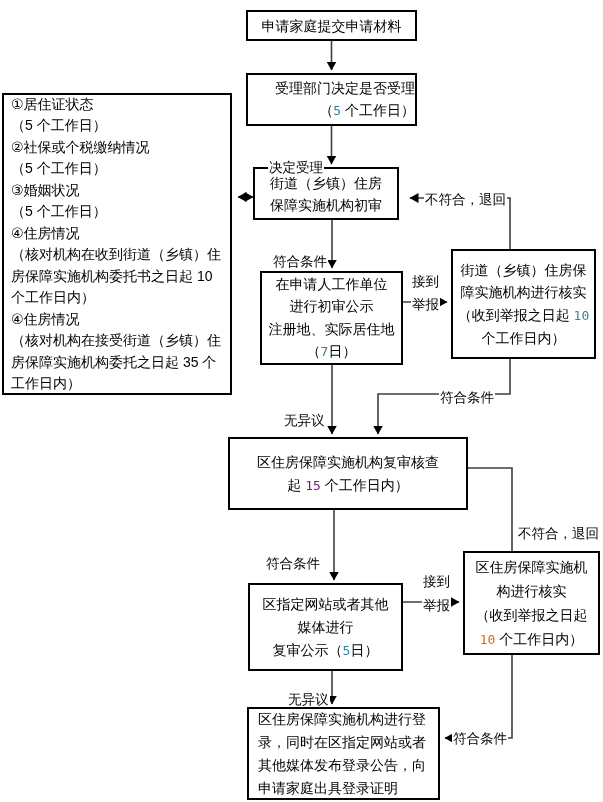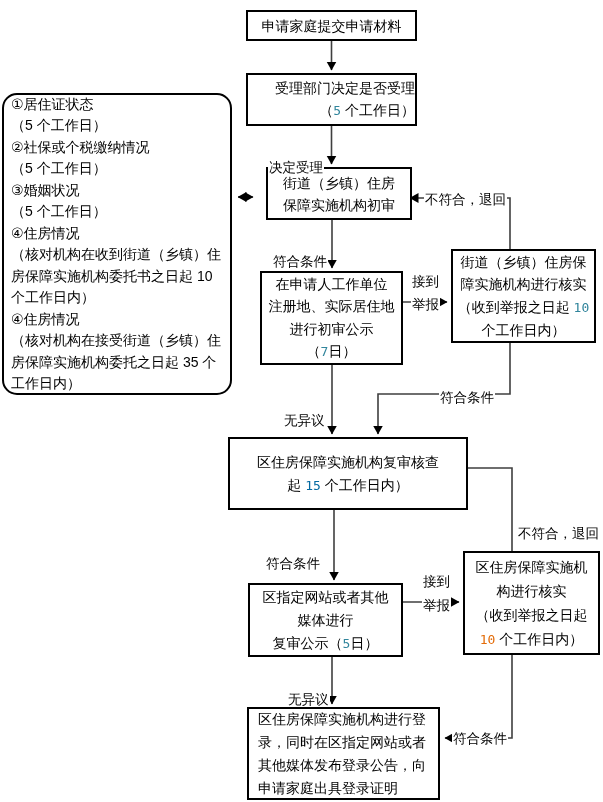"①居住证状态" div.node { border-radius: 15px -> none }
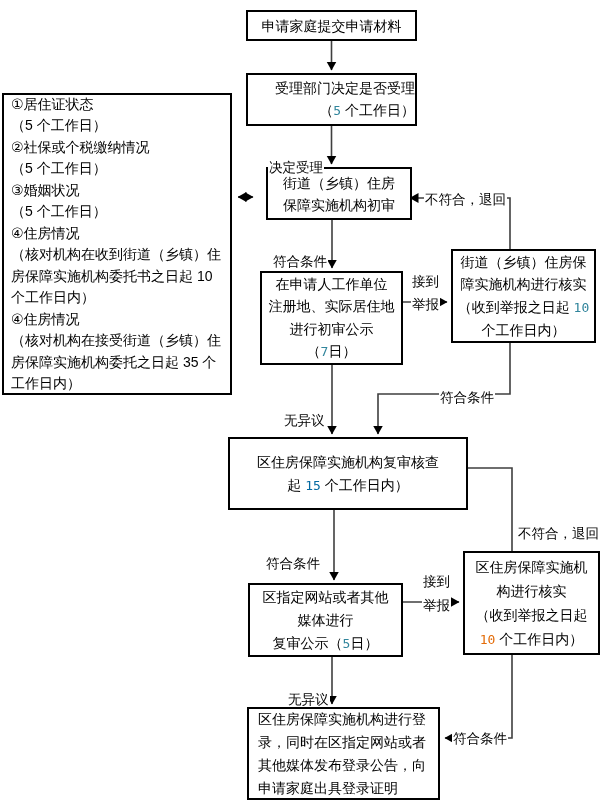"街道（乡镇）住房" div.node { left: 266px -> 253px }
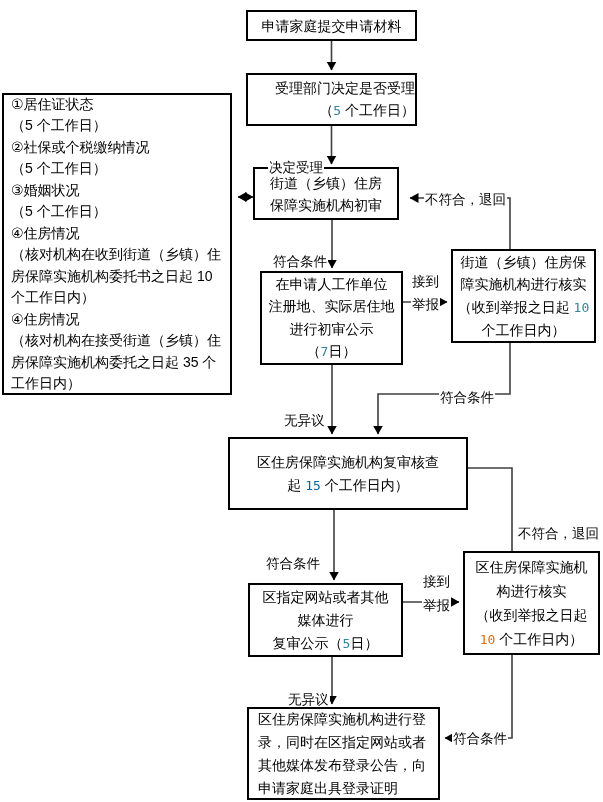"街道（乡镇）住房保" div.node { height: 94px -> 110px }
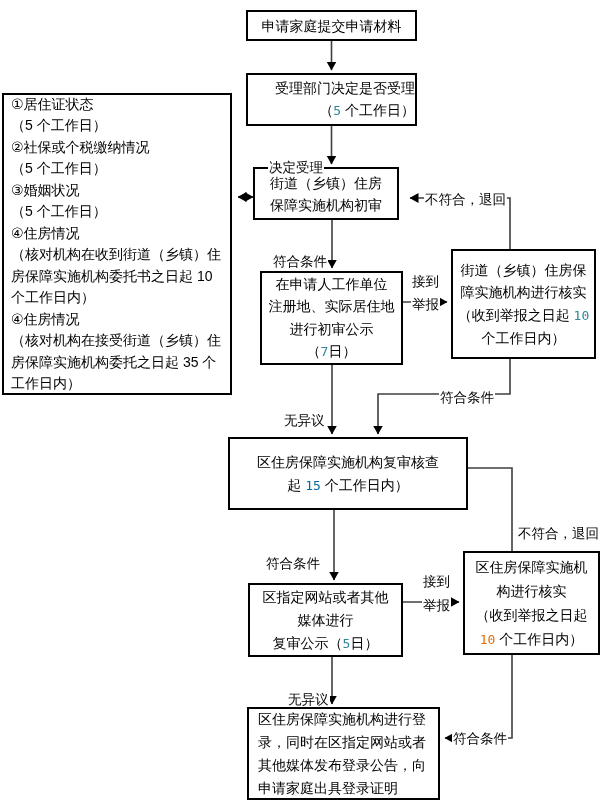"注册地、实际居住地" div { order: before "进行初审公示" -> after "进行初审公示" }
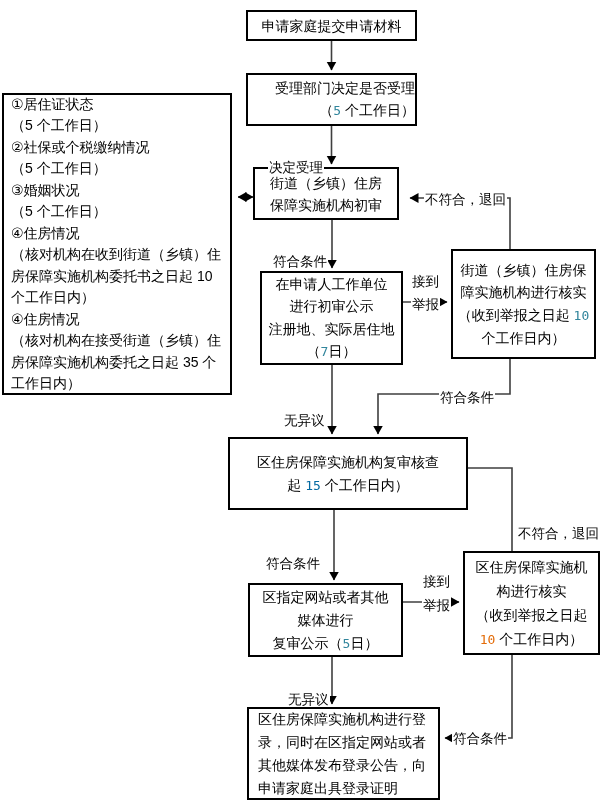"15" span.num { color: #0369a1 -> #701a75 }
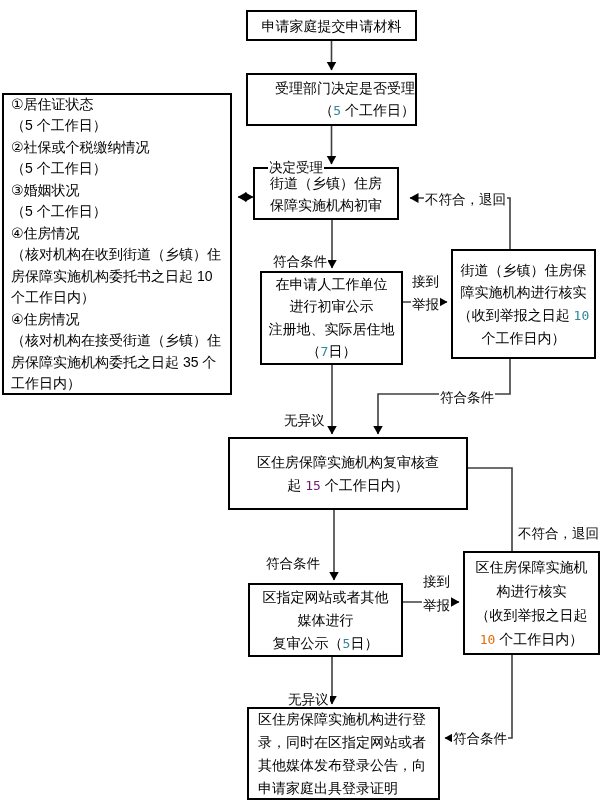"区指定网站或者其他" div.node { height: 74px -> 88px }
